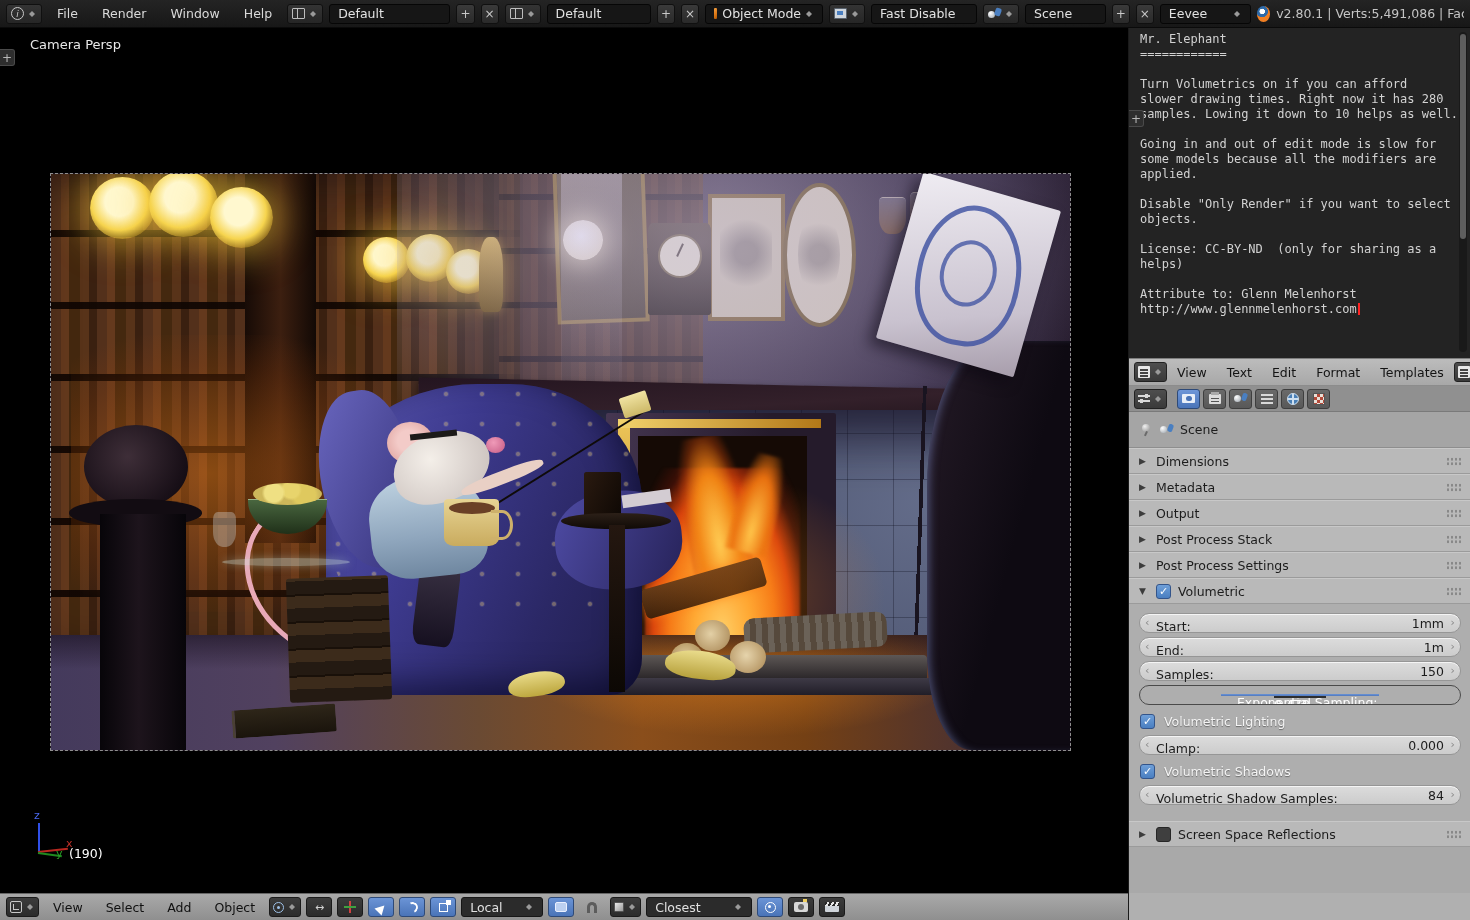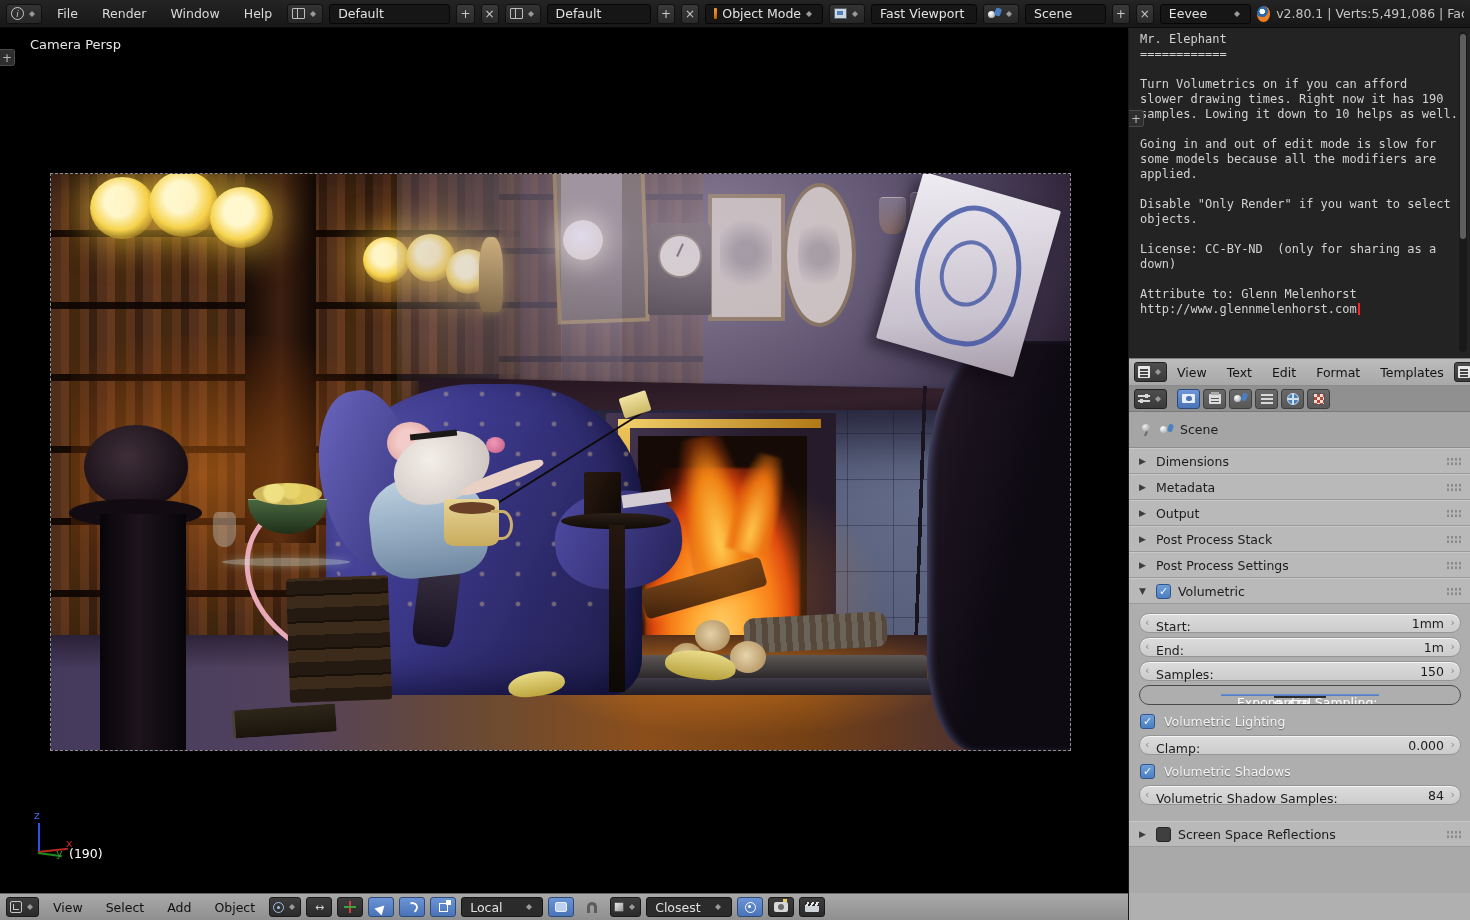"Fast Viewport" div.dk-field { text: Viewport -> Disable }
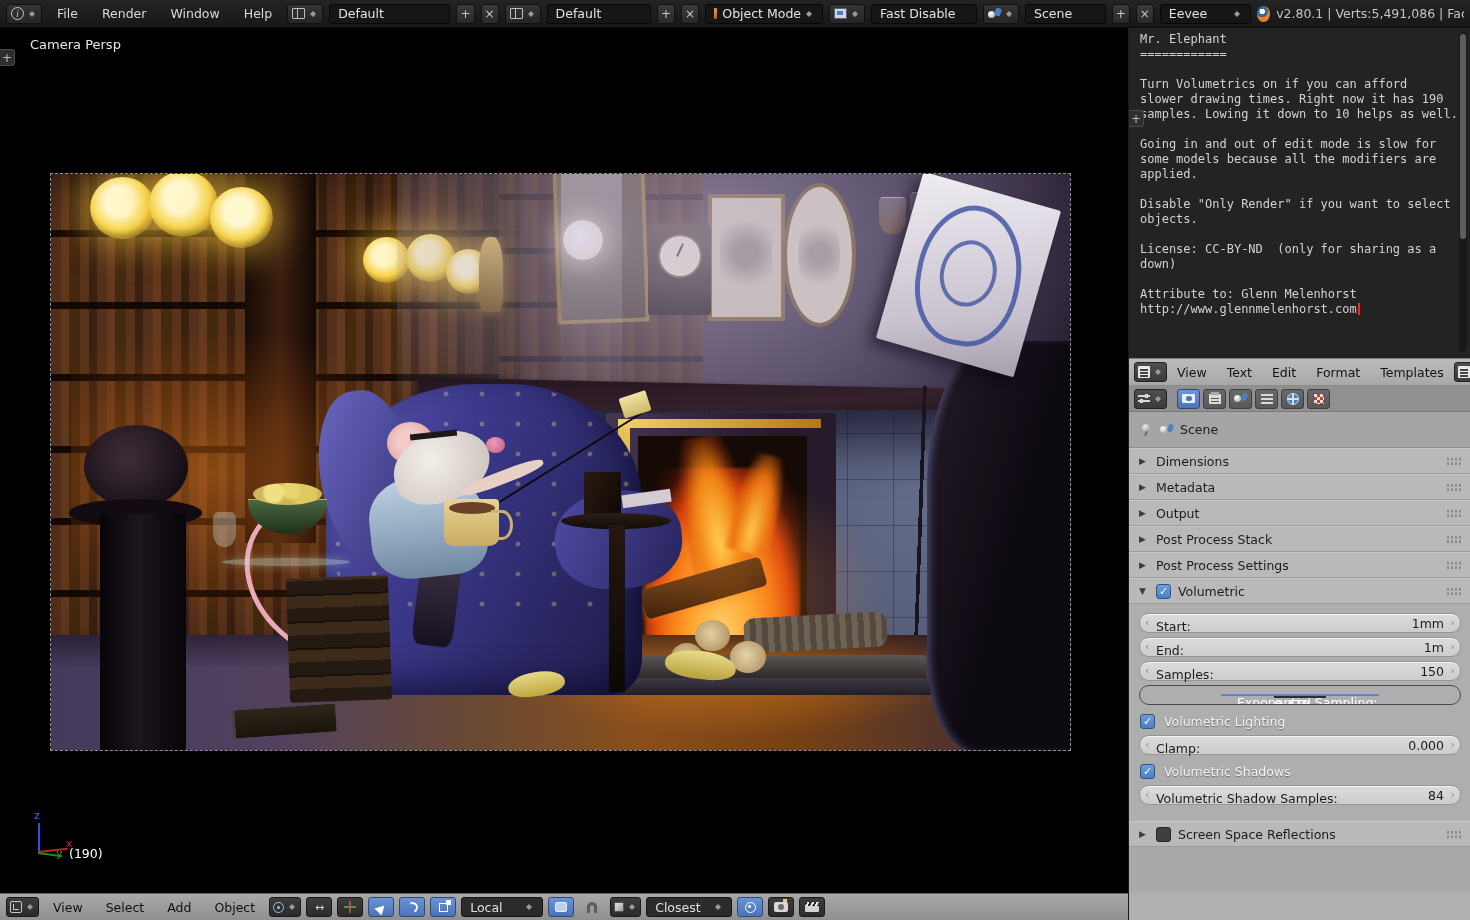"slower drawing times. Right now" div.tl { text: 190 -> 280 }
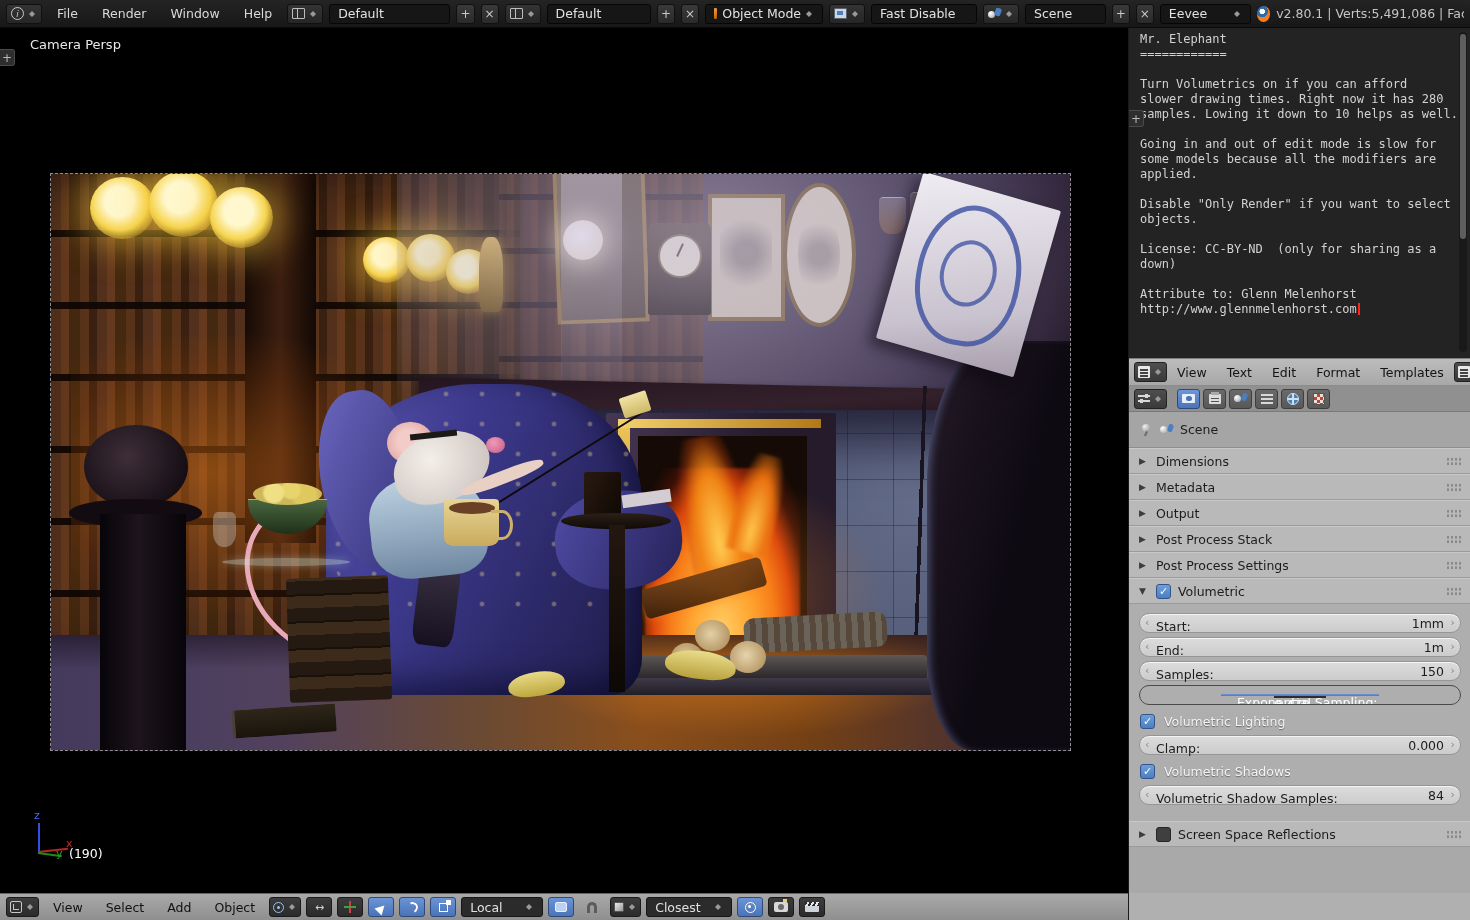"down)" div.tl { text: down -> helps }
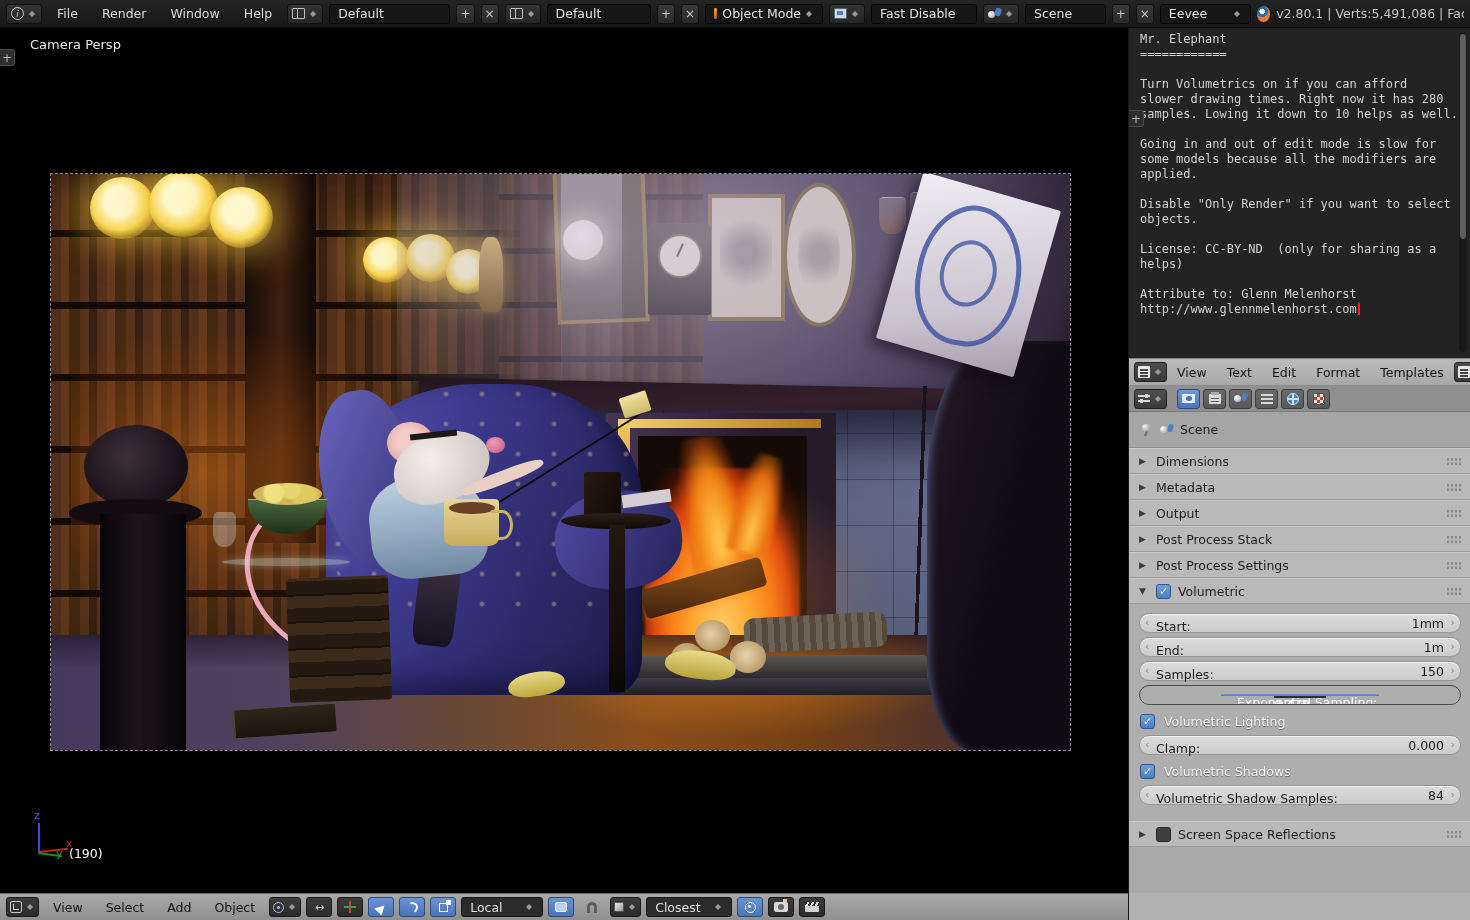"Closest" div.bb-field { width: 86px -> 106px }
